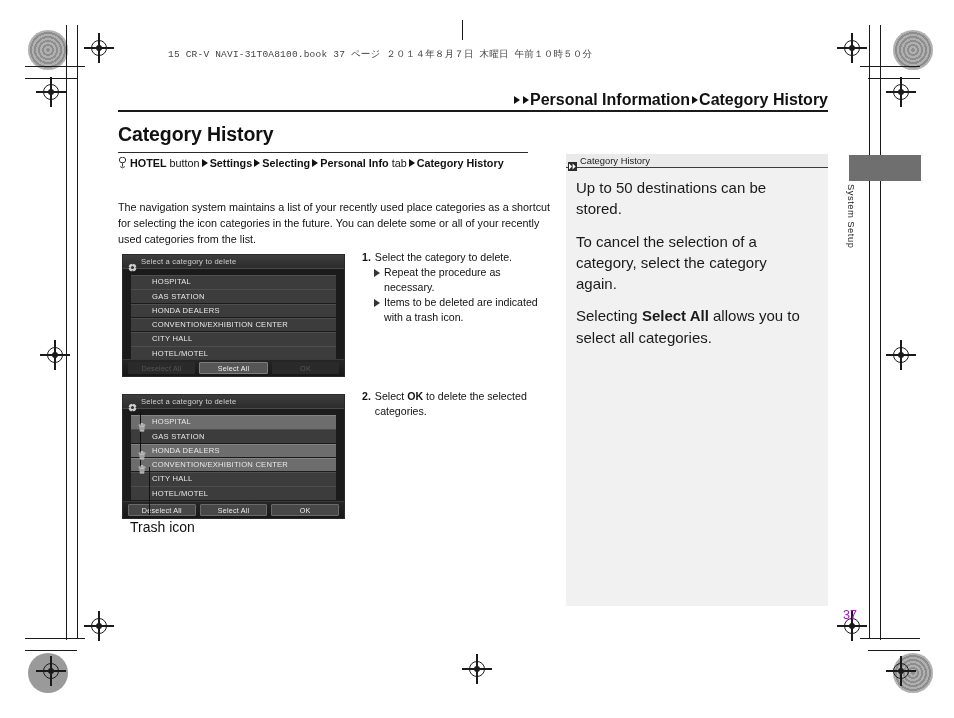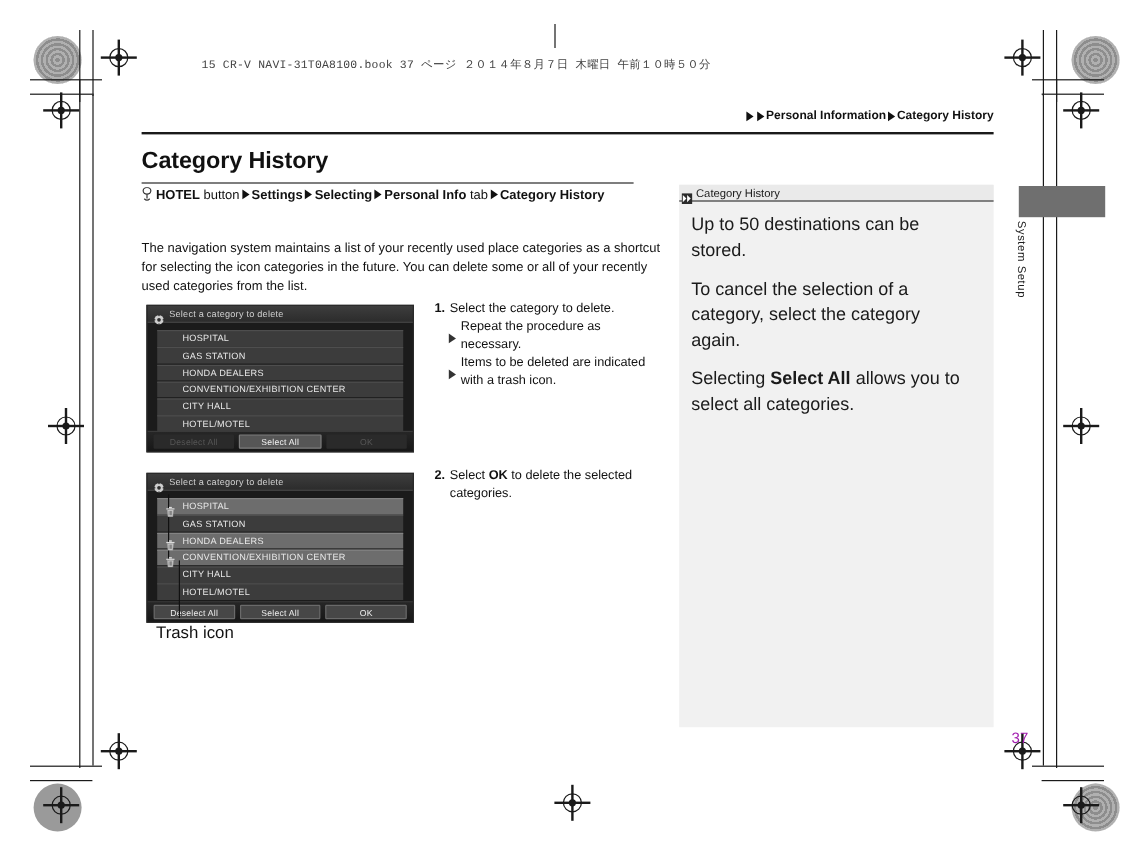"Personal Information" .breadcrumb { font-size: 10px -> 16px }
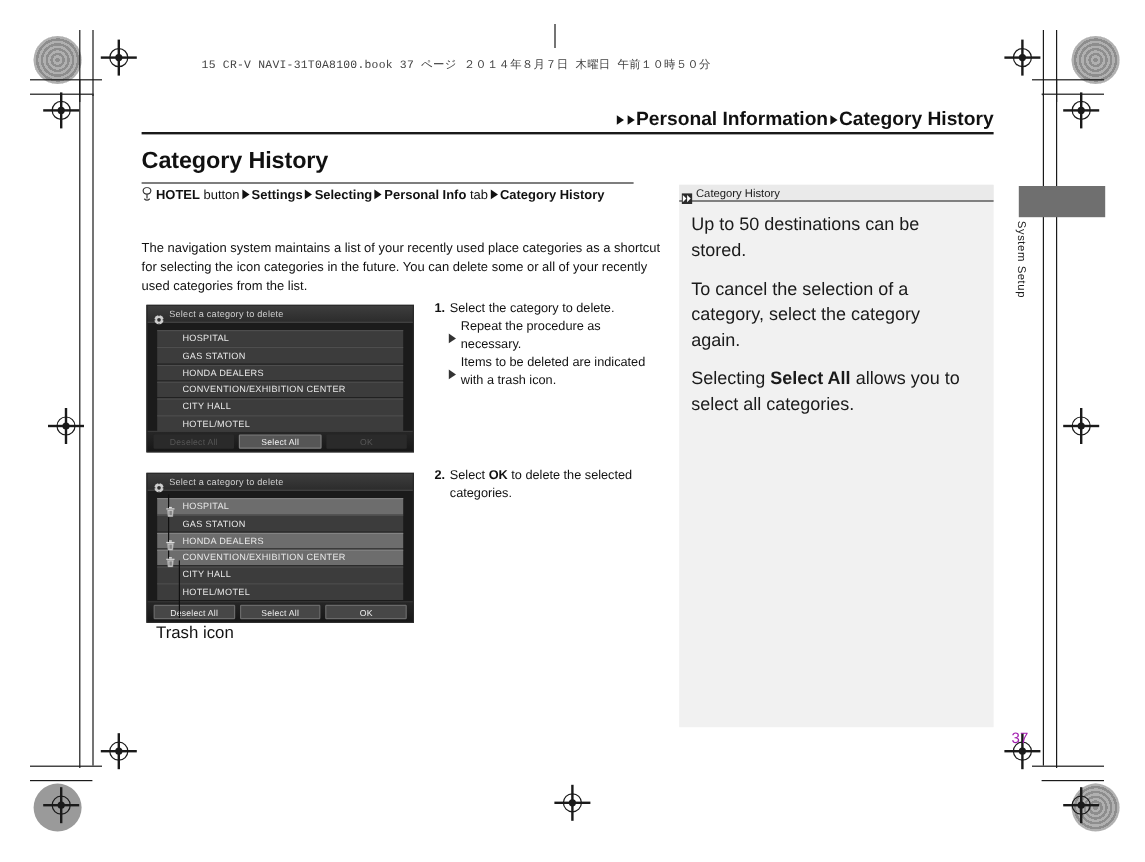"Repeat the procedure as necessary." .substep { align-items: center -> none }
